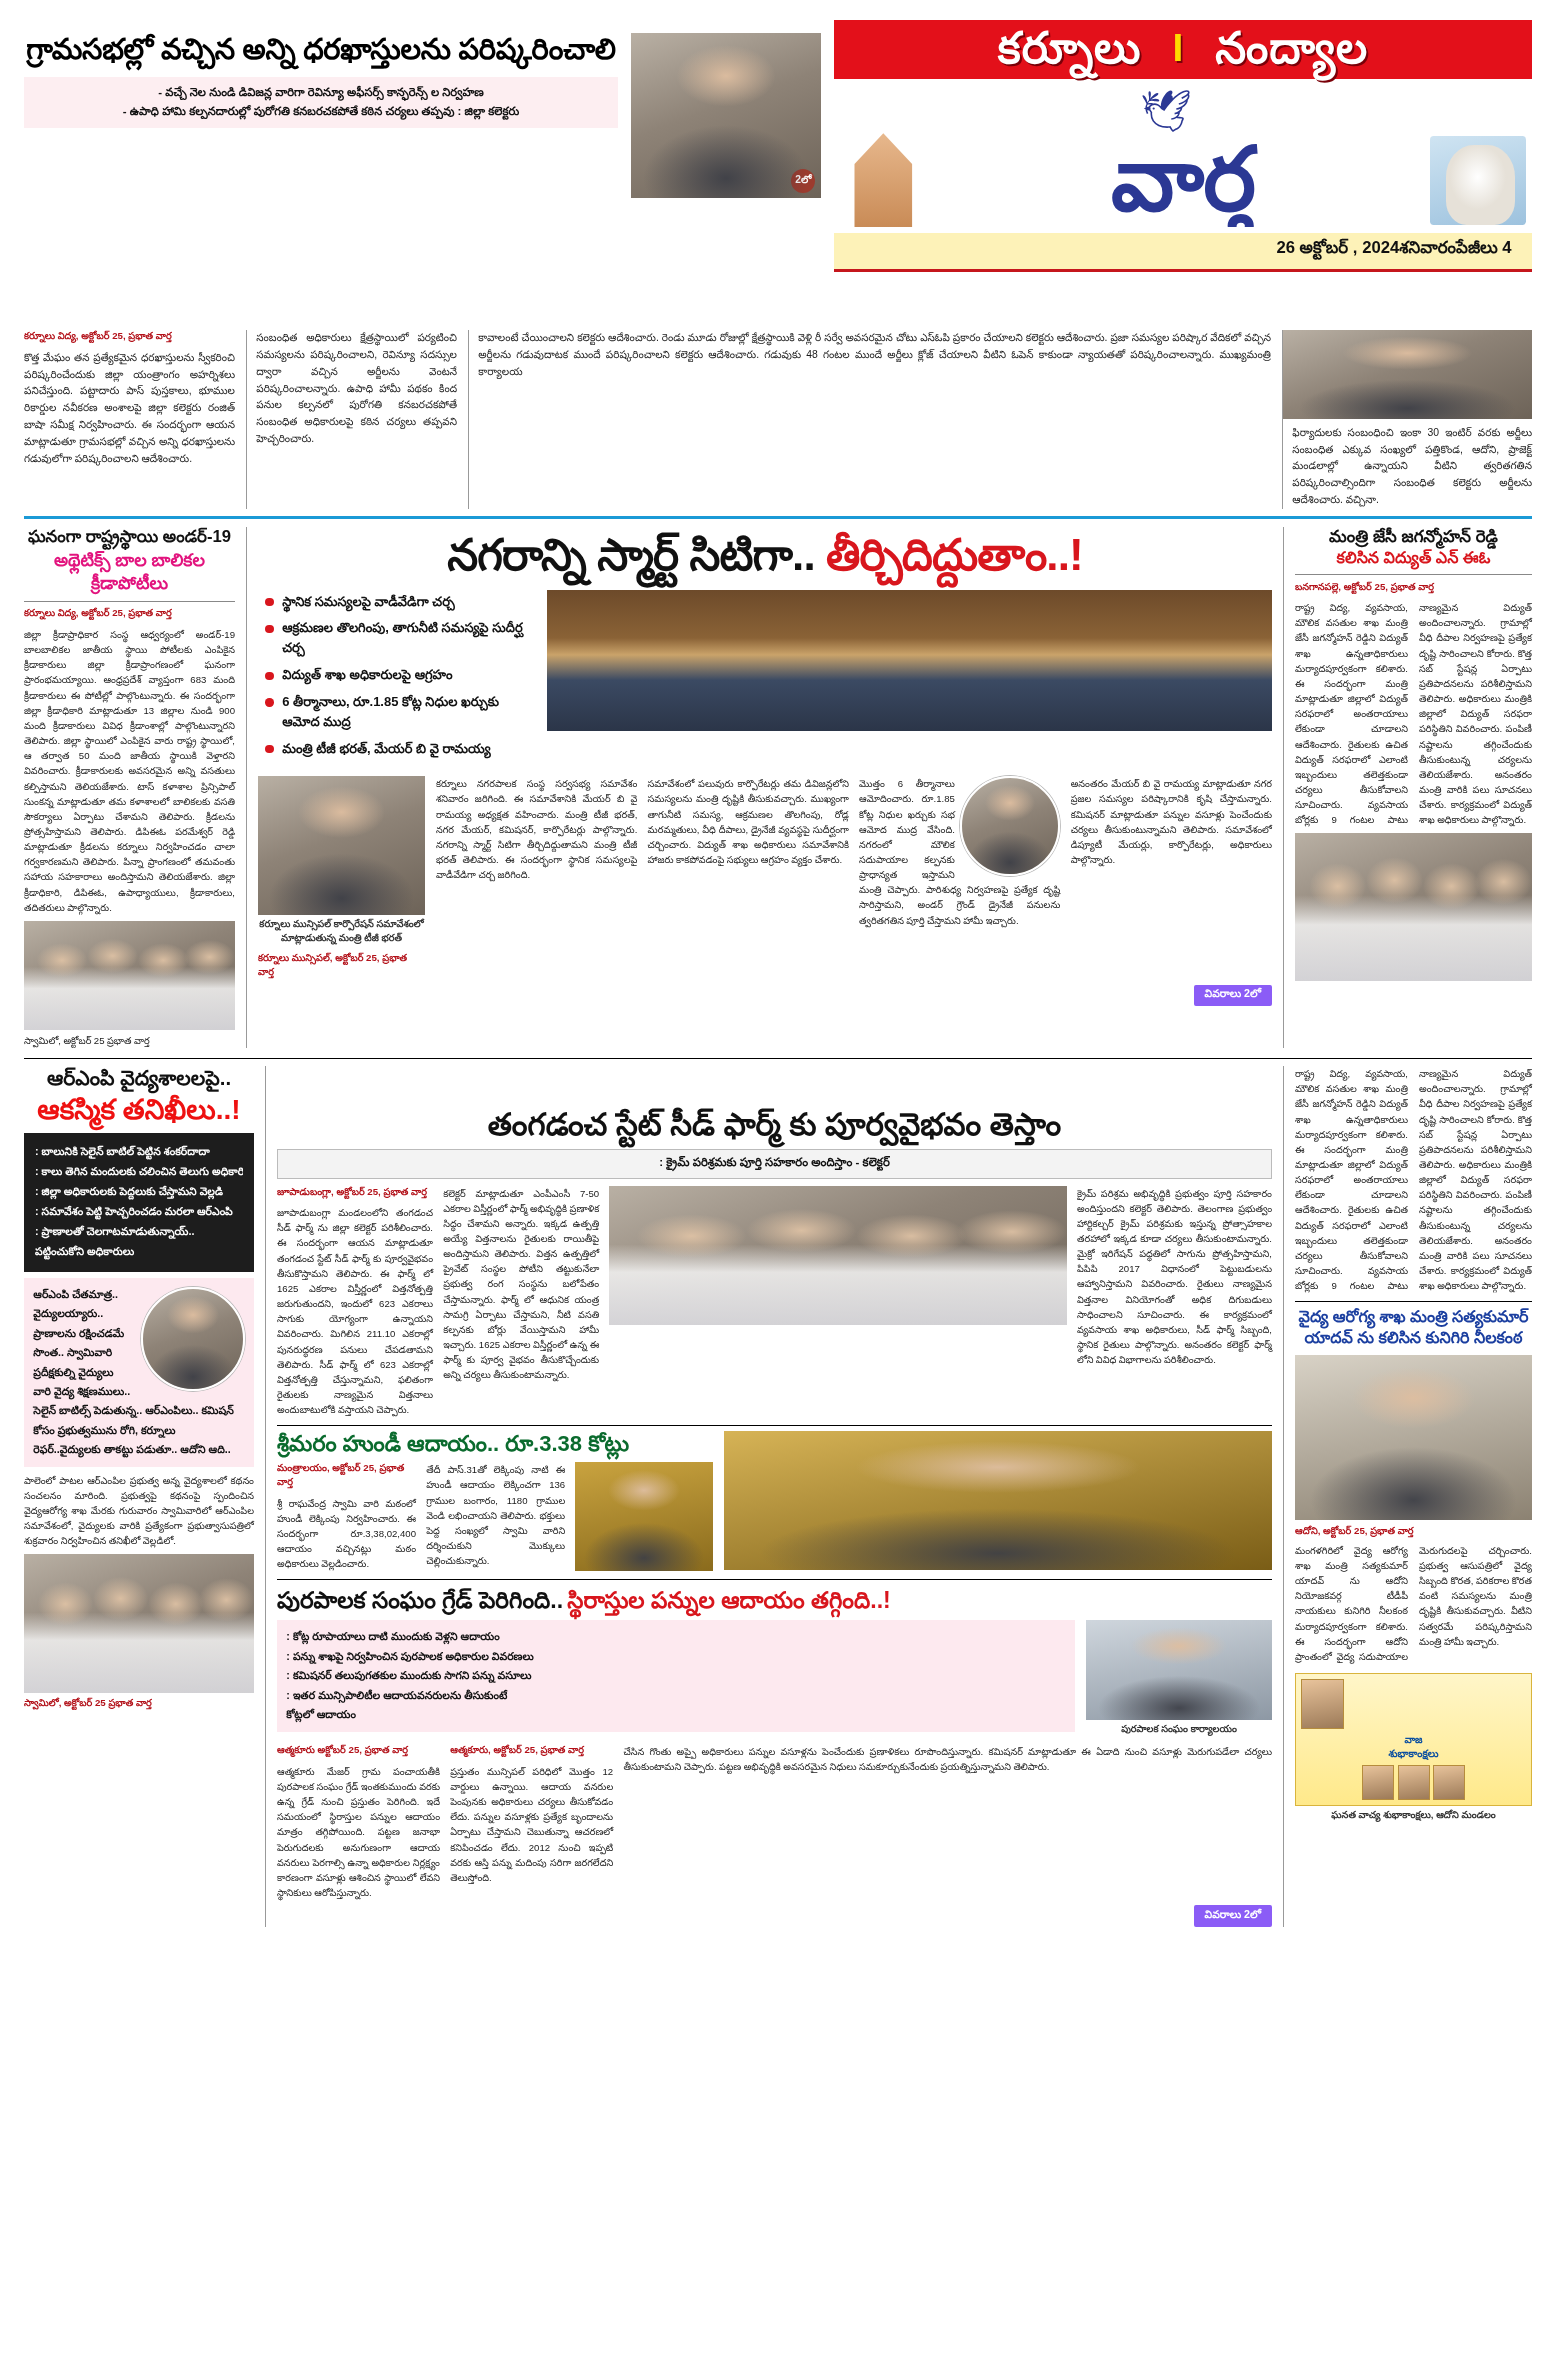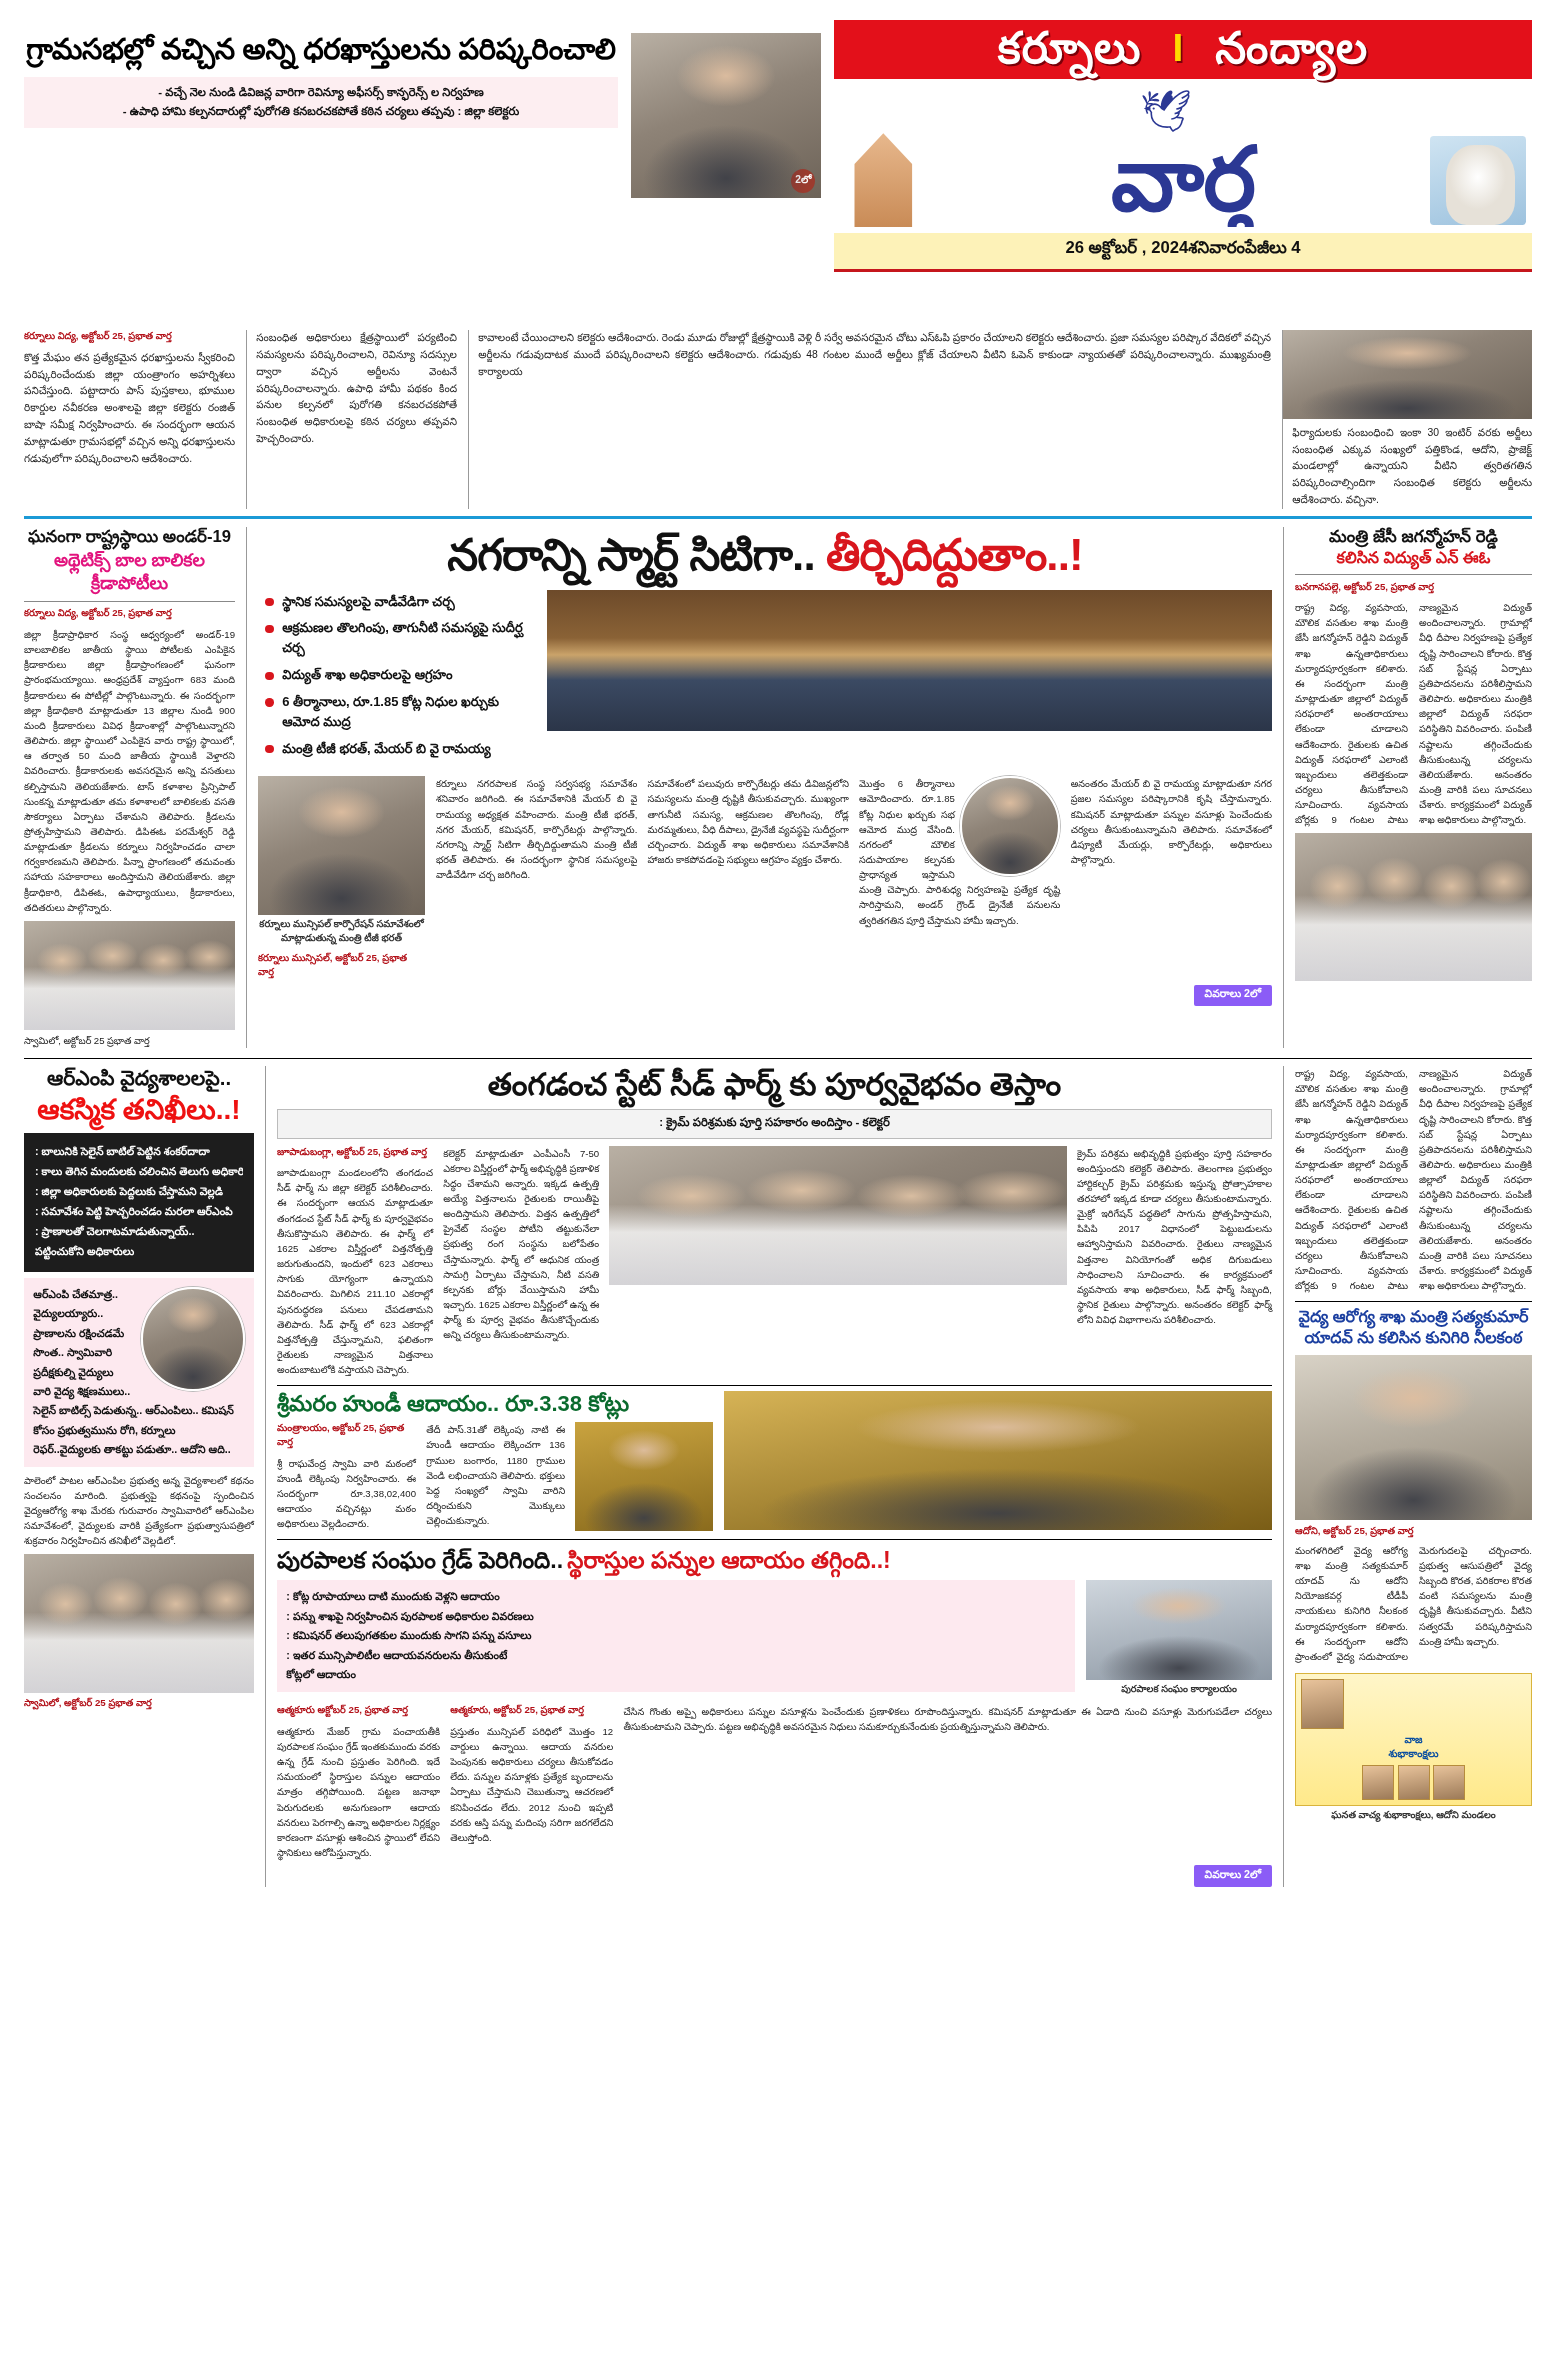"26 అక్టోబర్ , 2024" .dateline { justify-content: center -> flex-end }
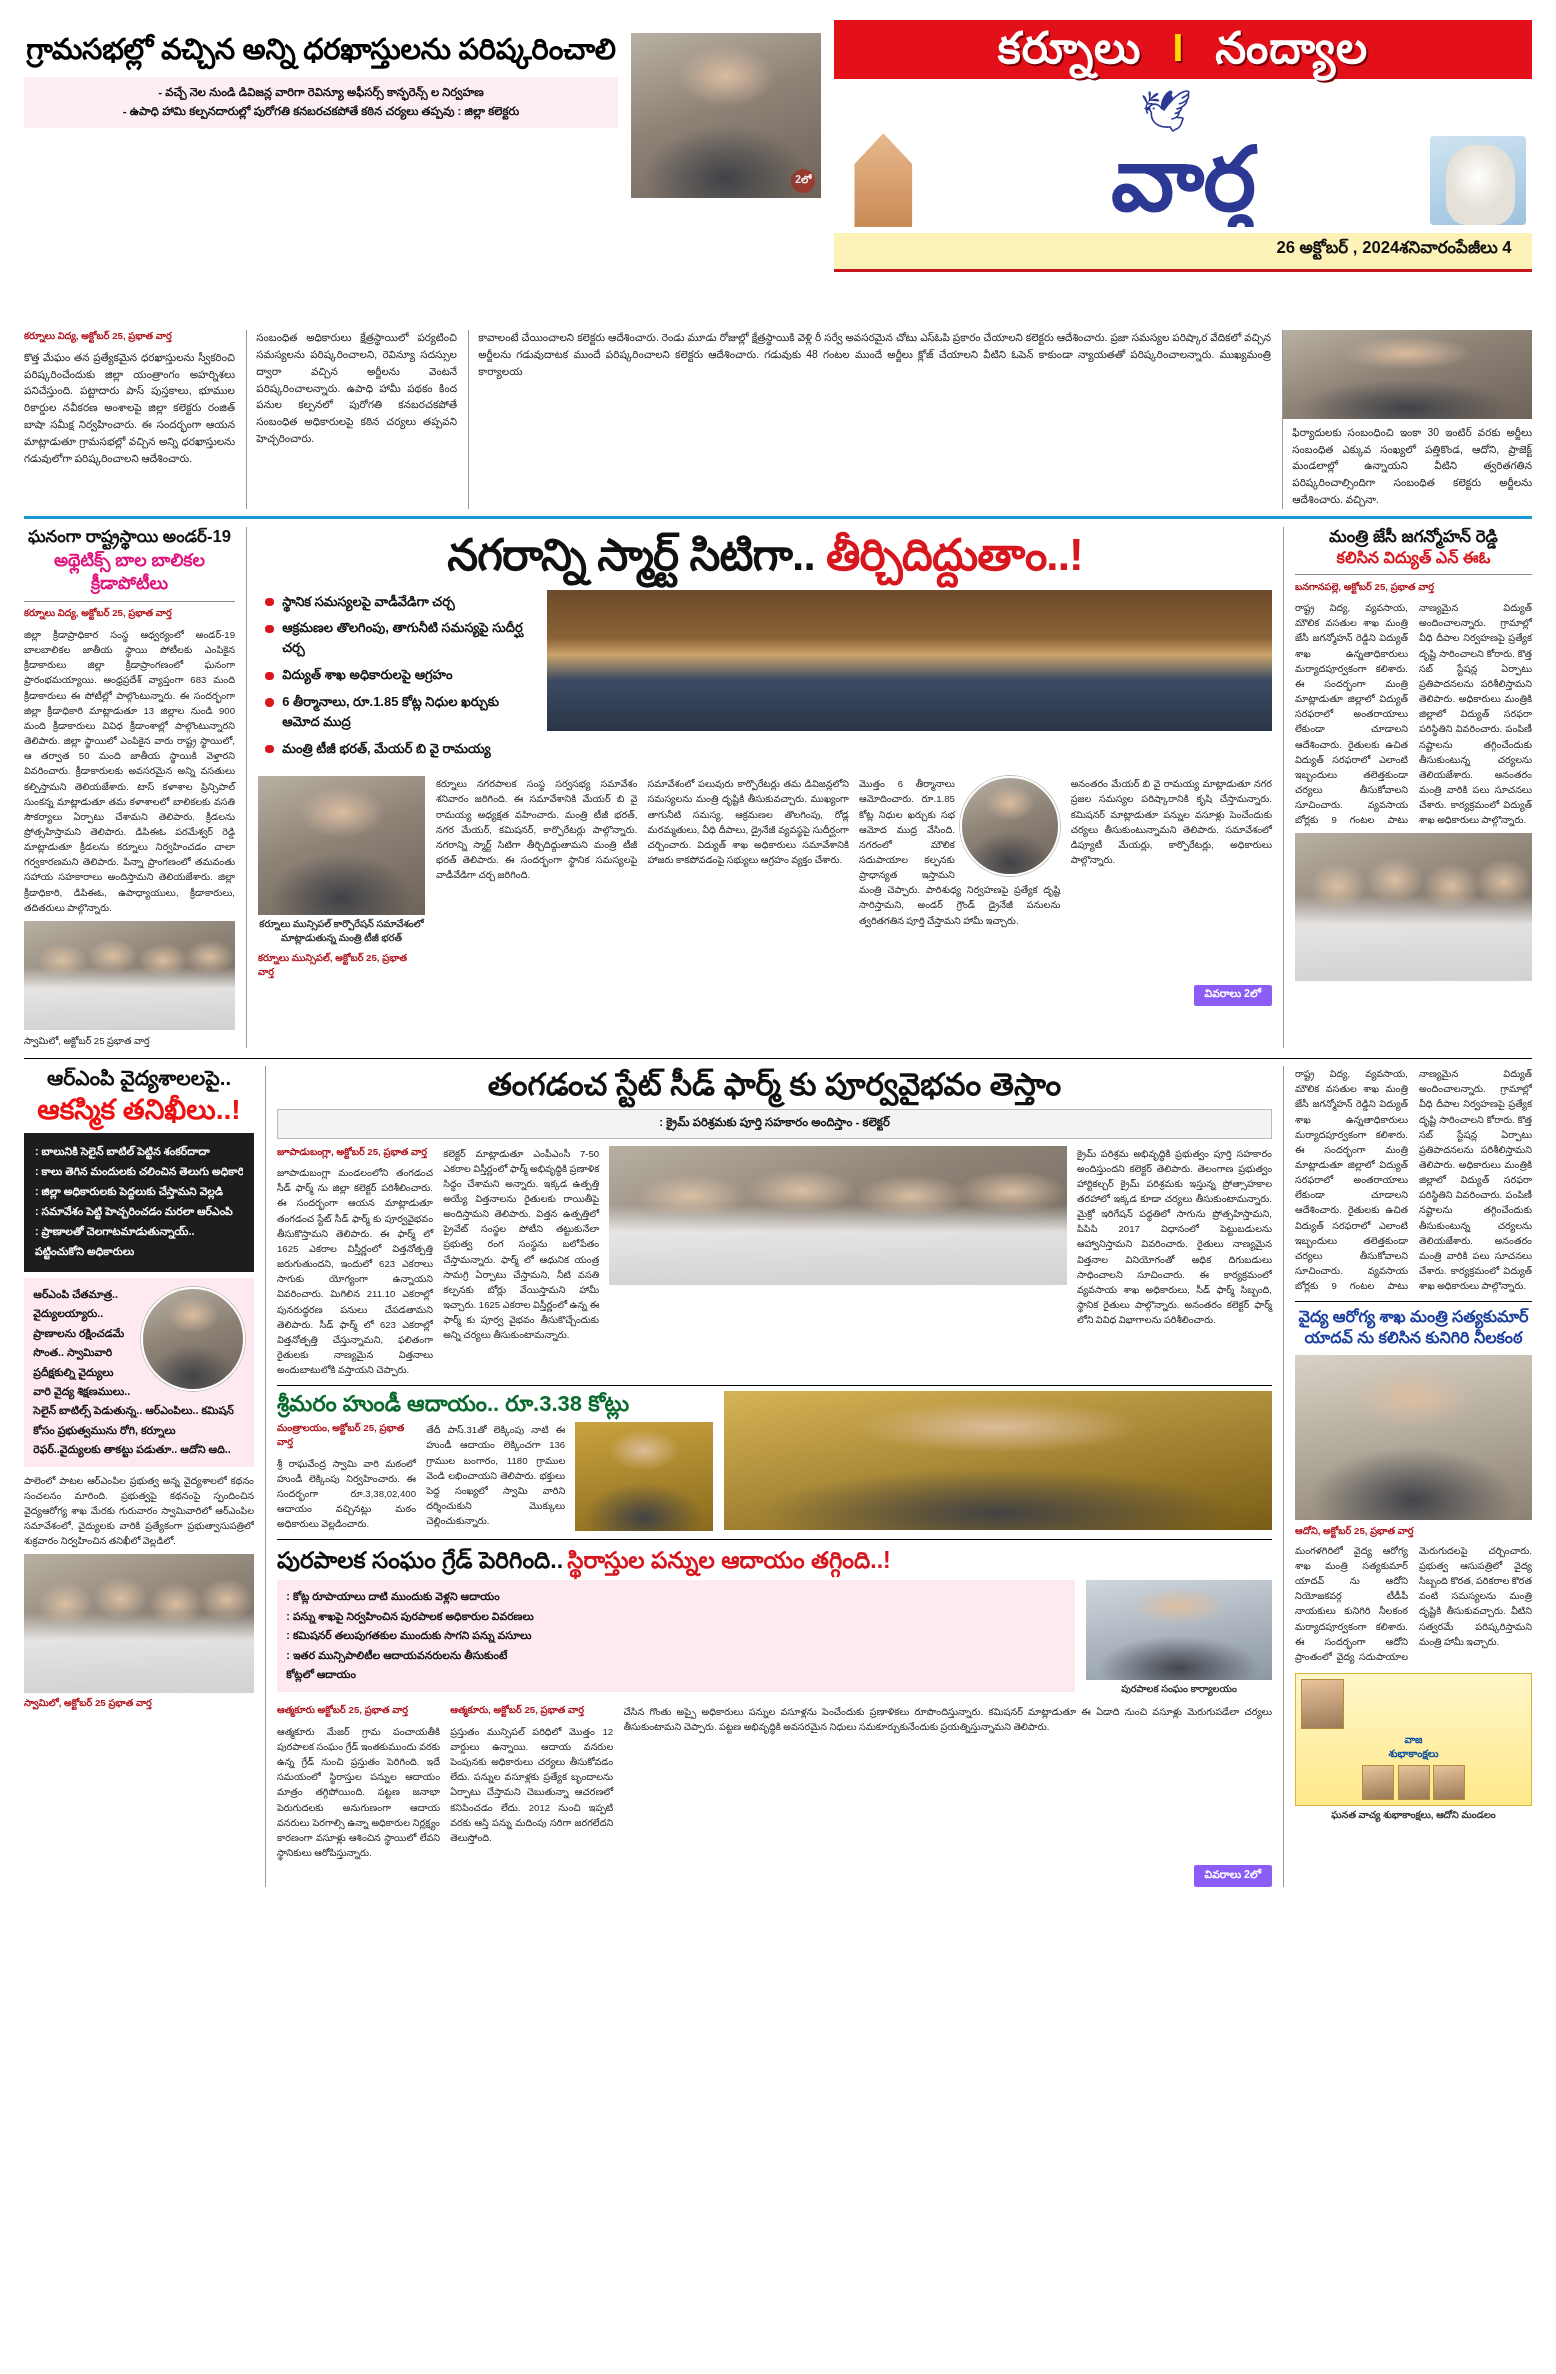"తంగడంచ స్టేట్ సీడ్ ఫార్మ్ కు" div.tel { margin-top: none -> 40px }
